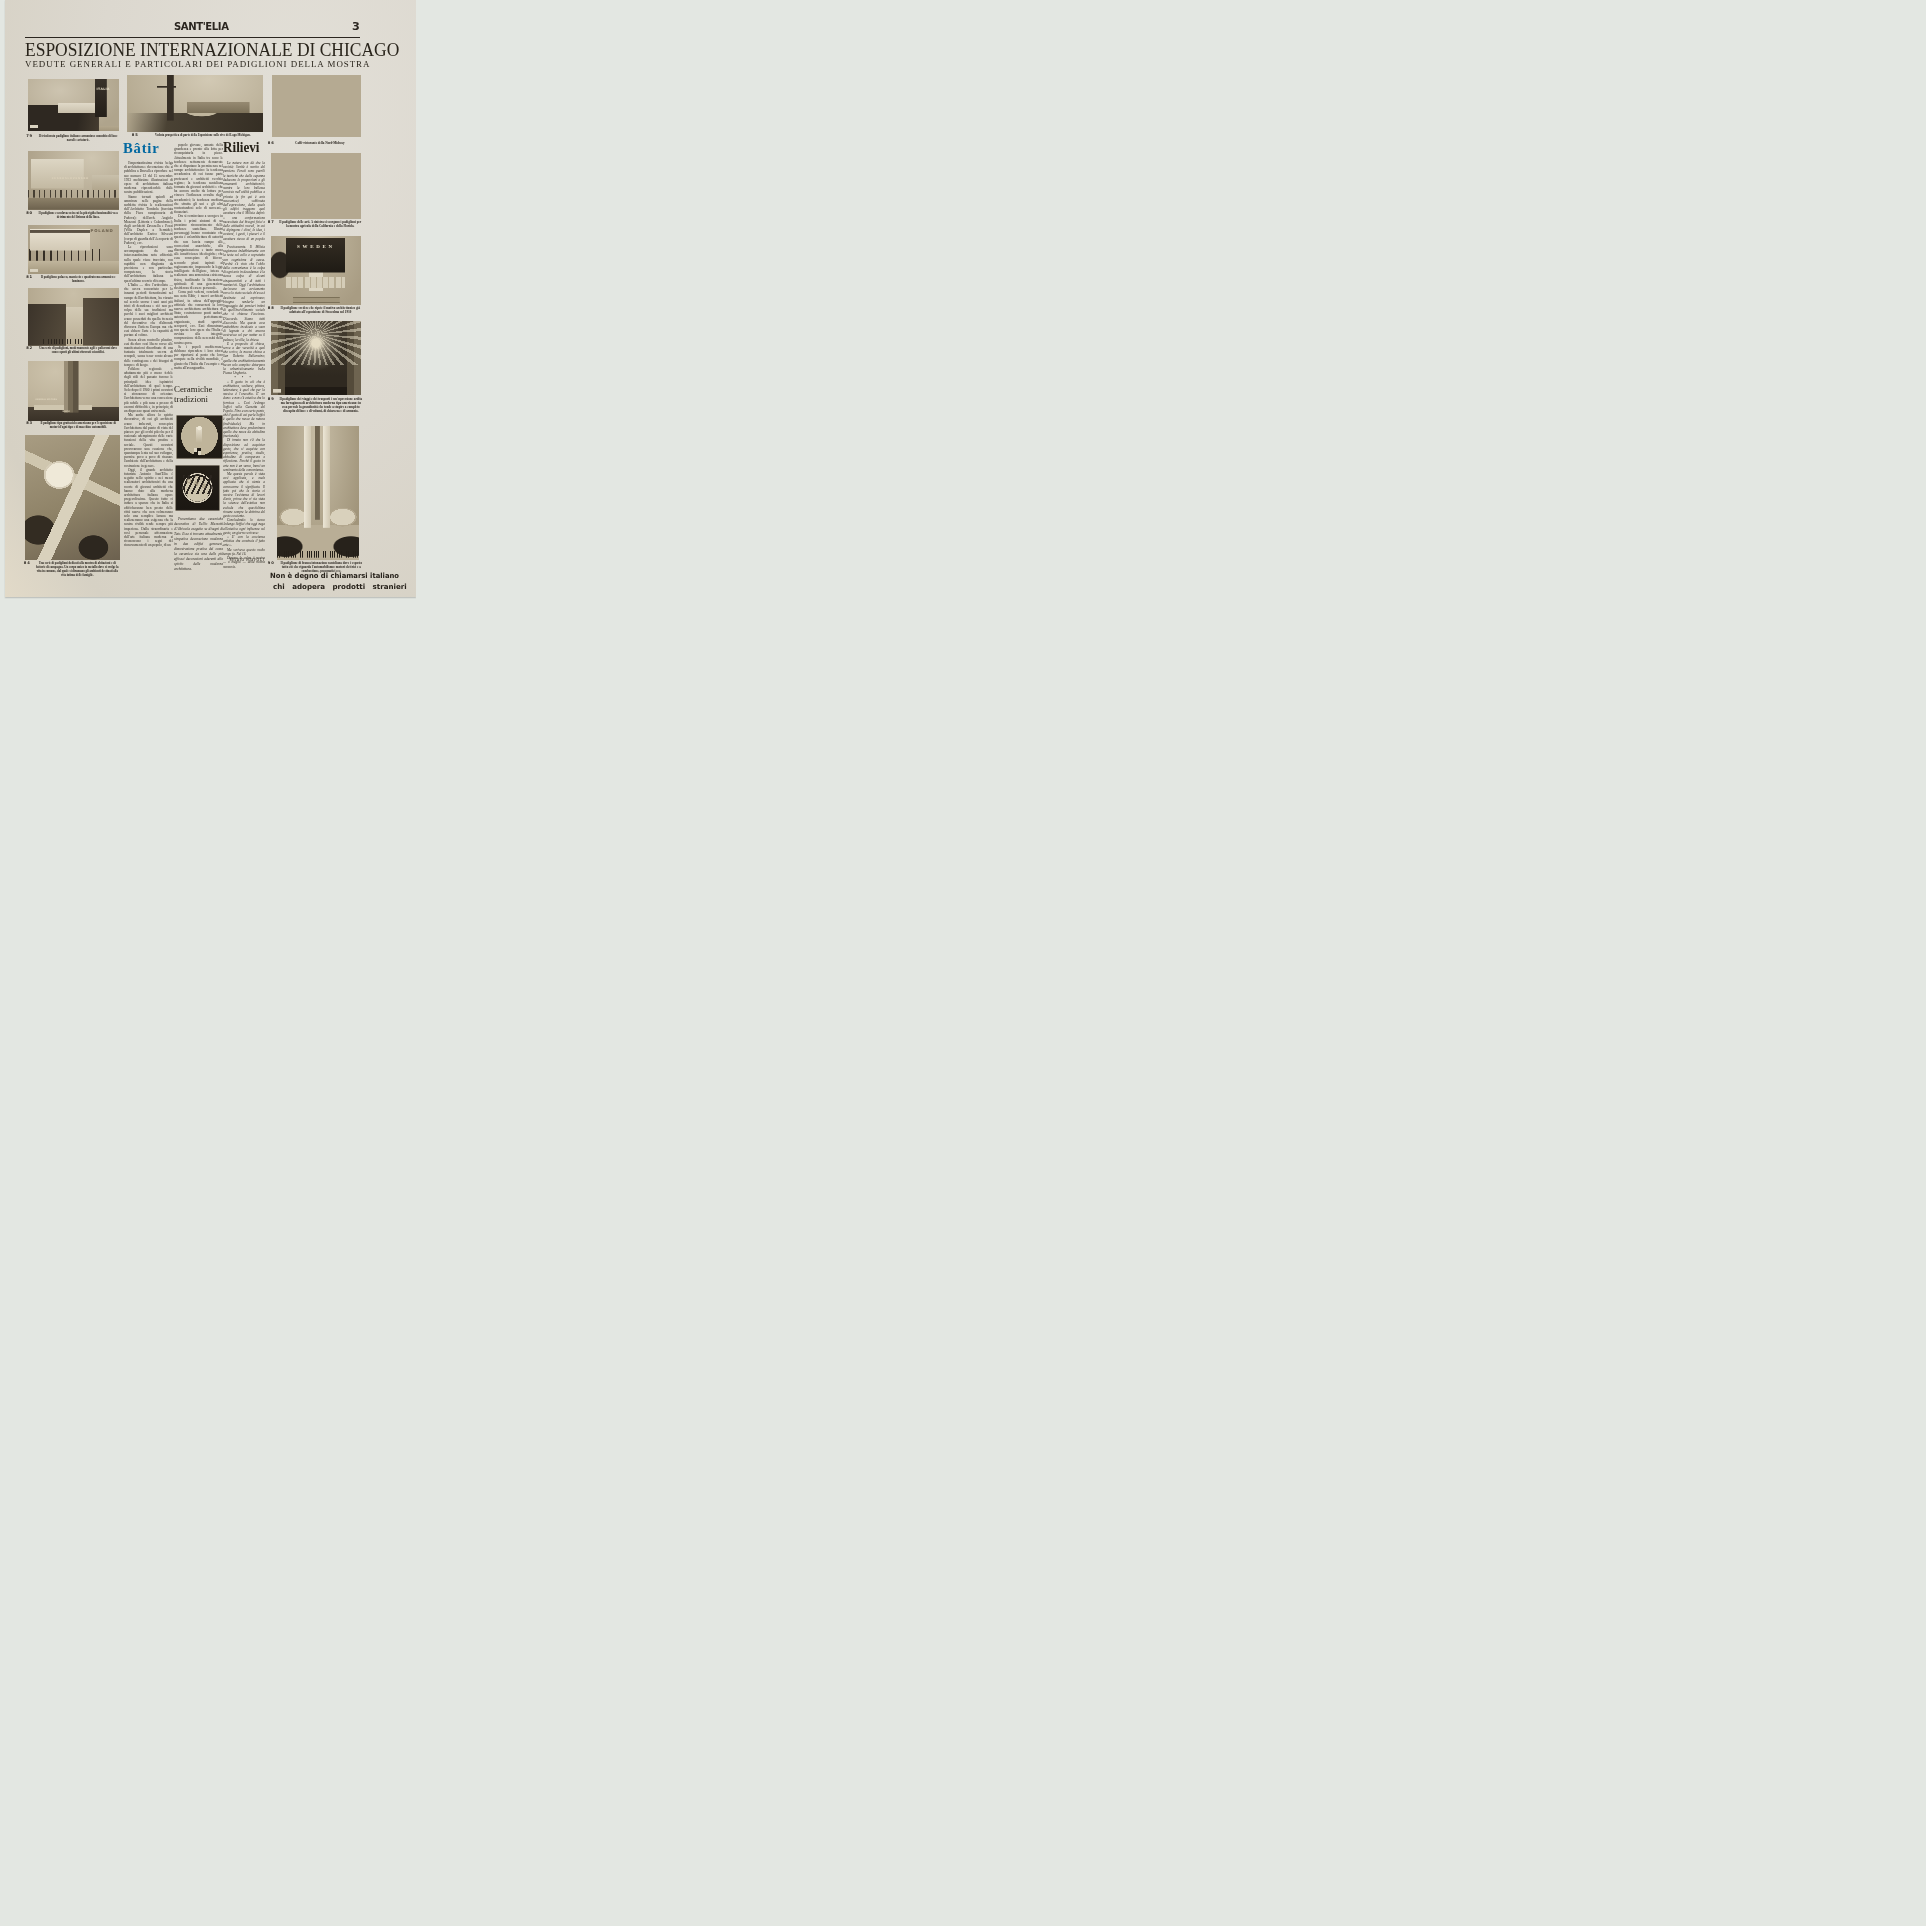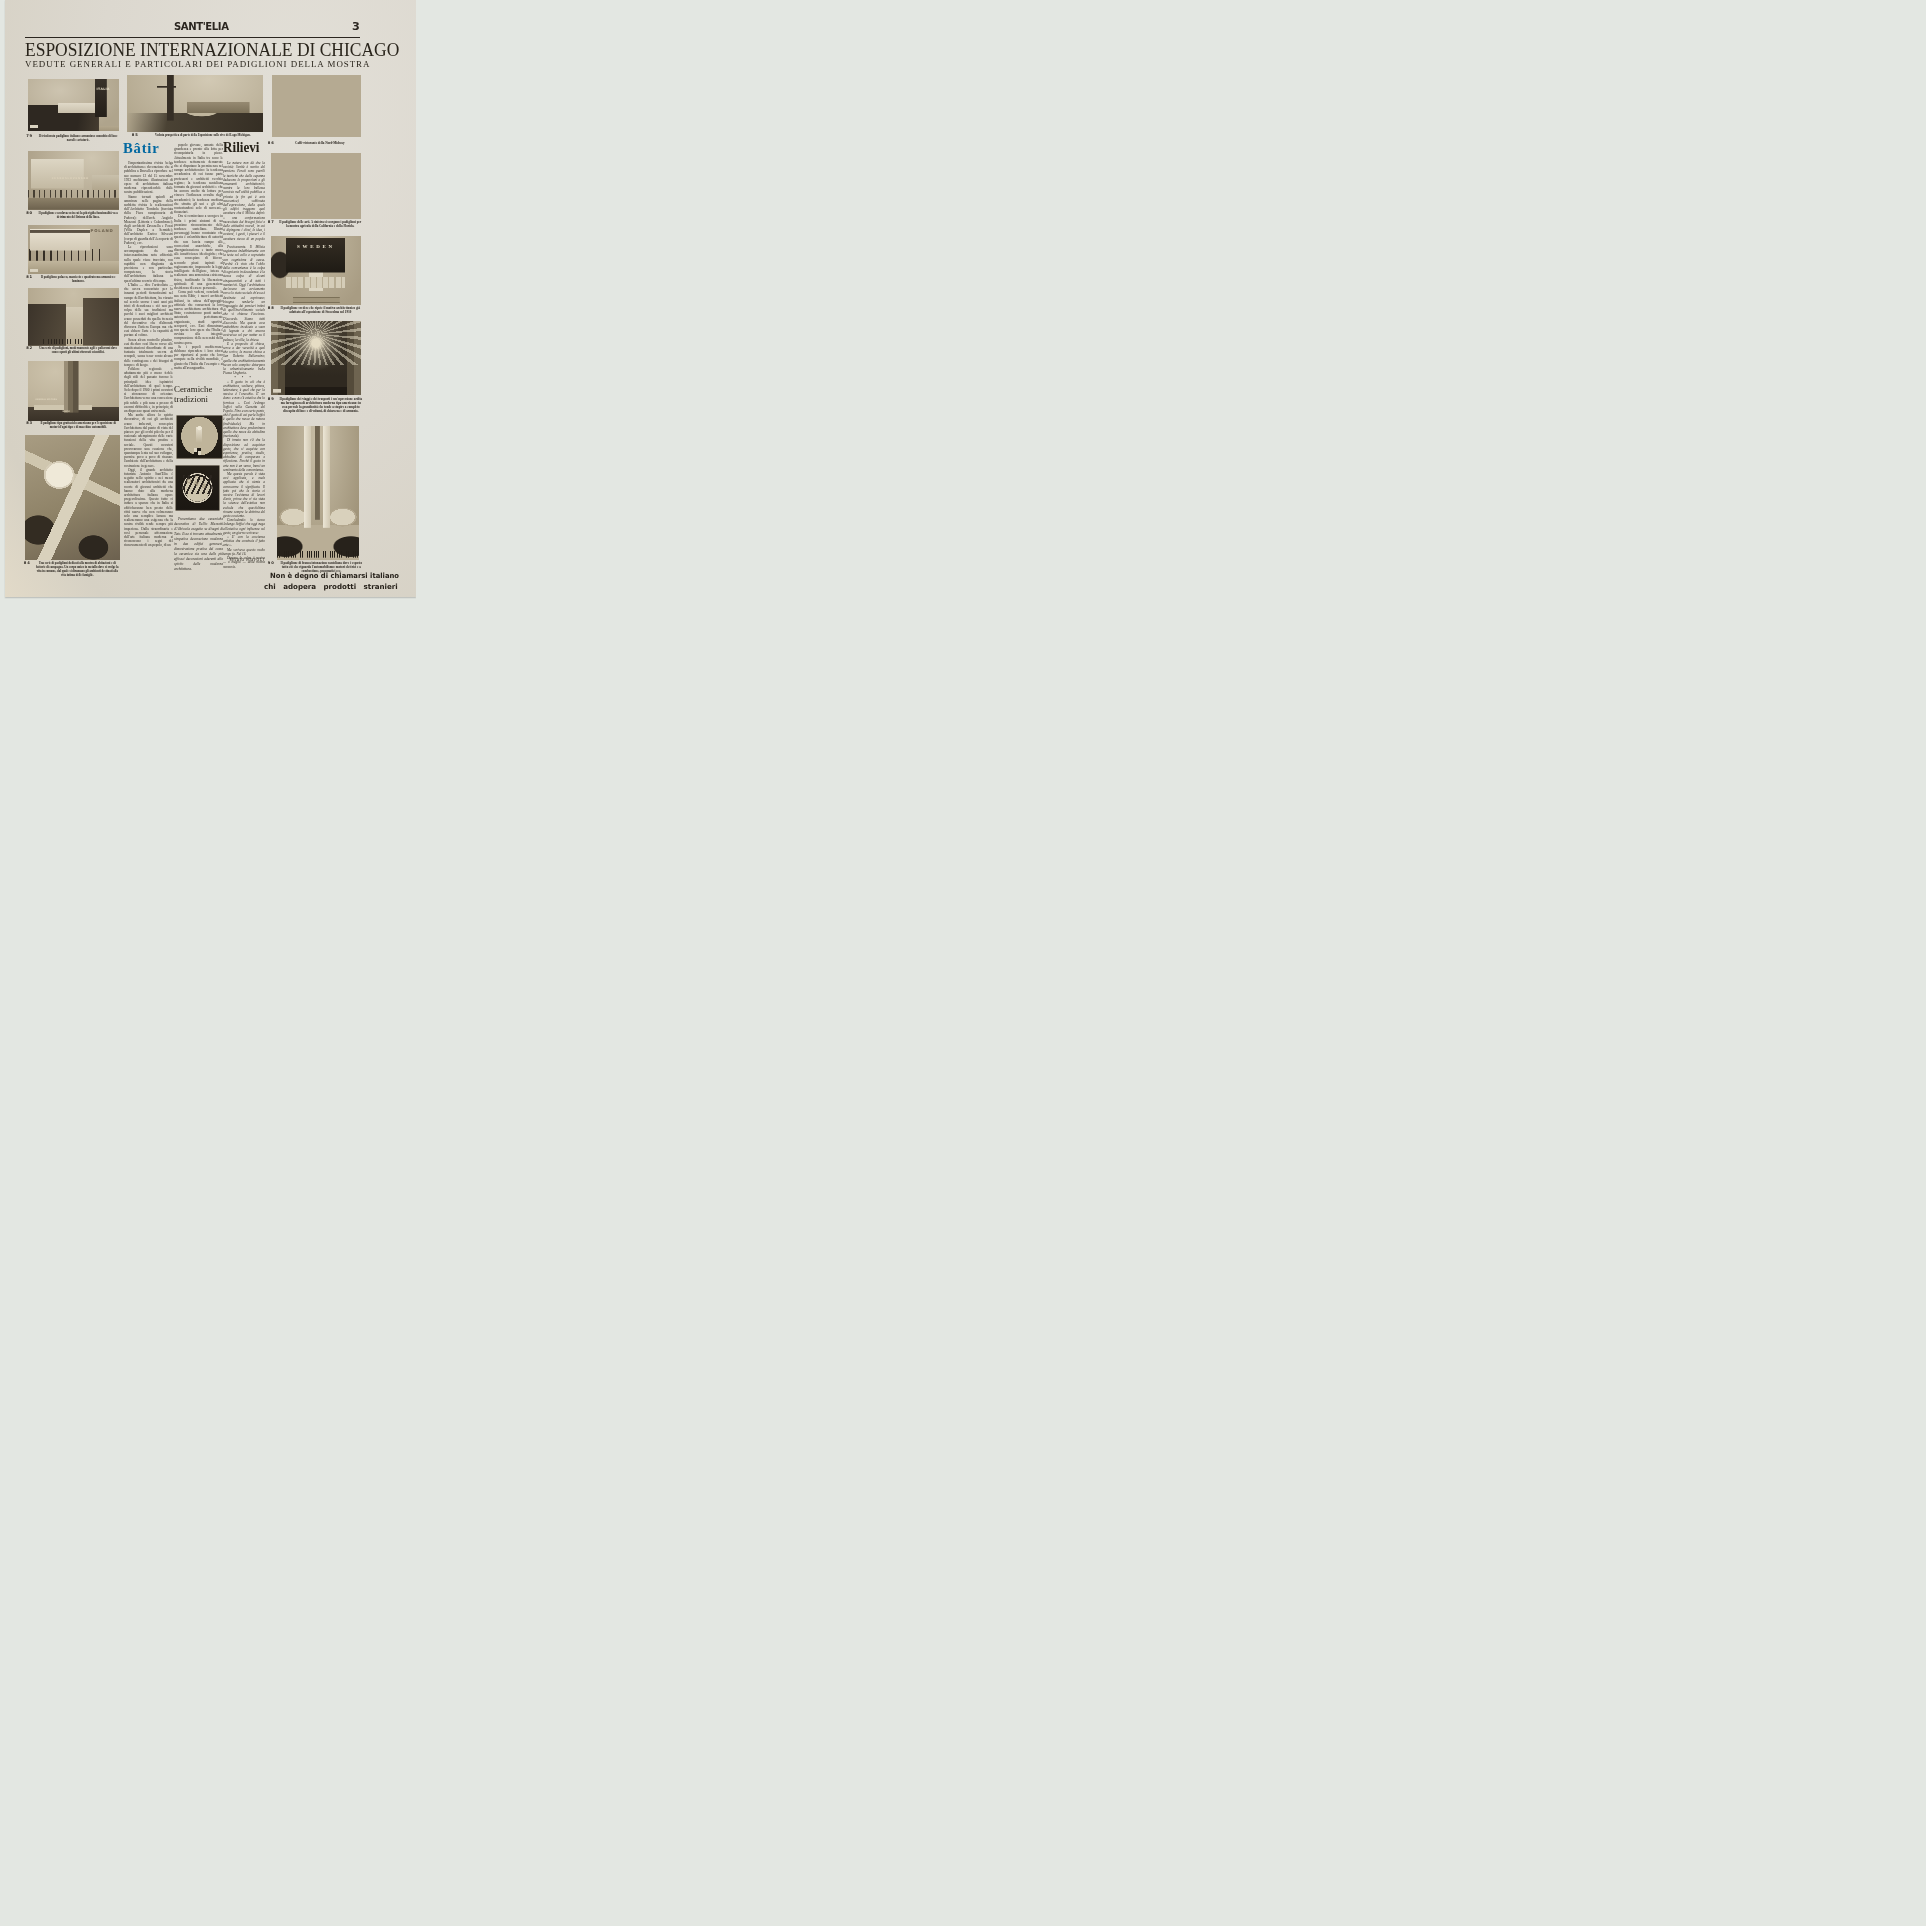"chi adopera prodotti stranieri" .slogan2 { left: 264px -> 273px }
